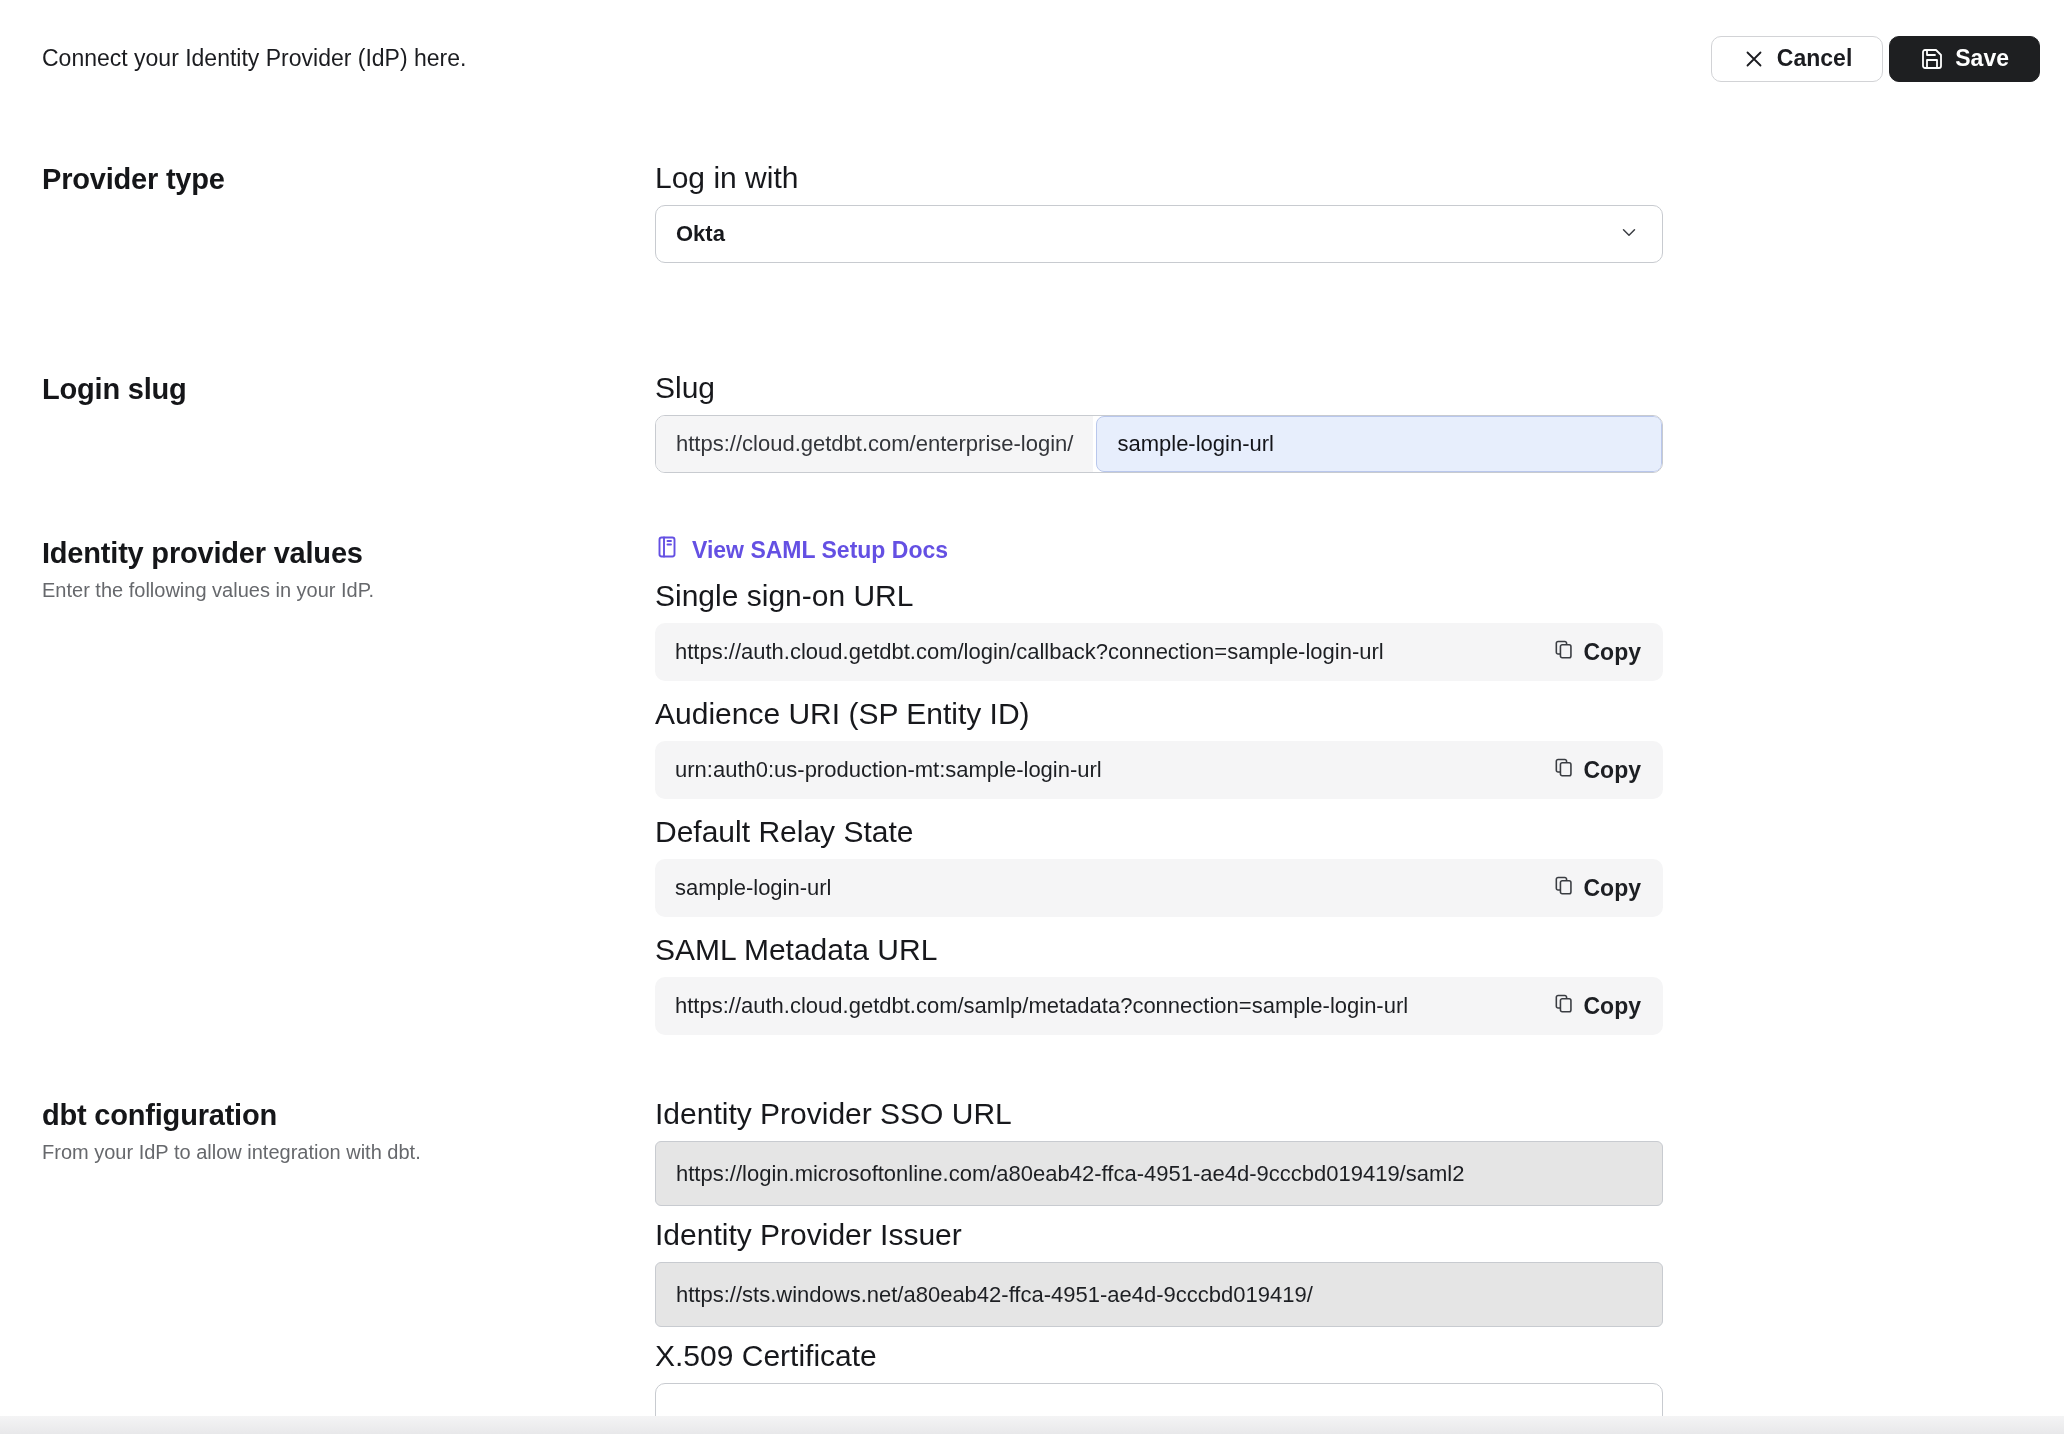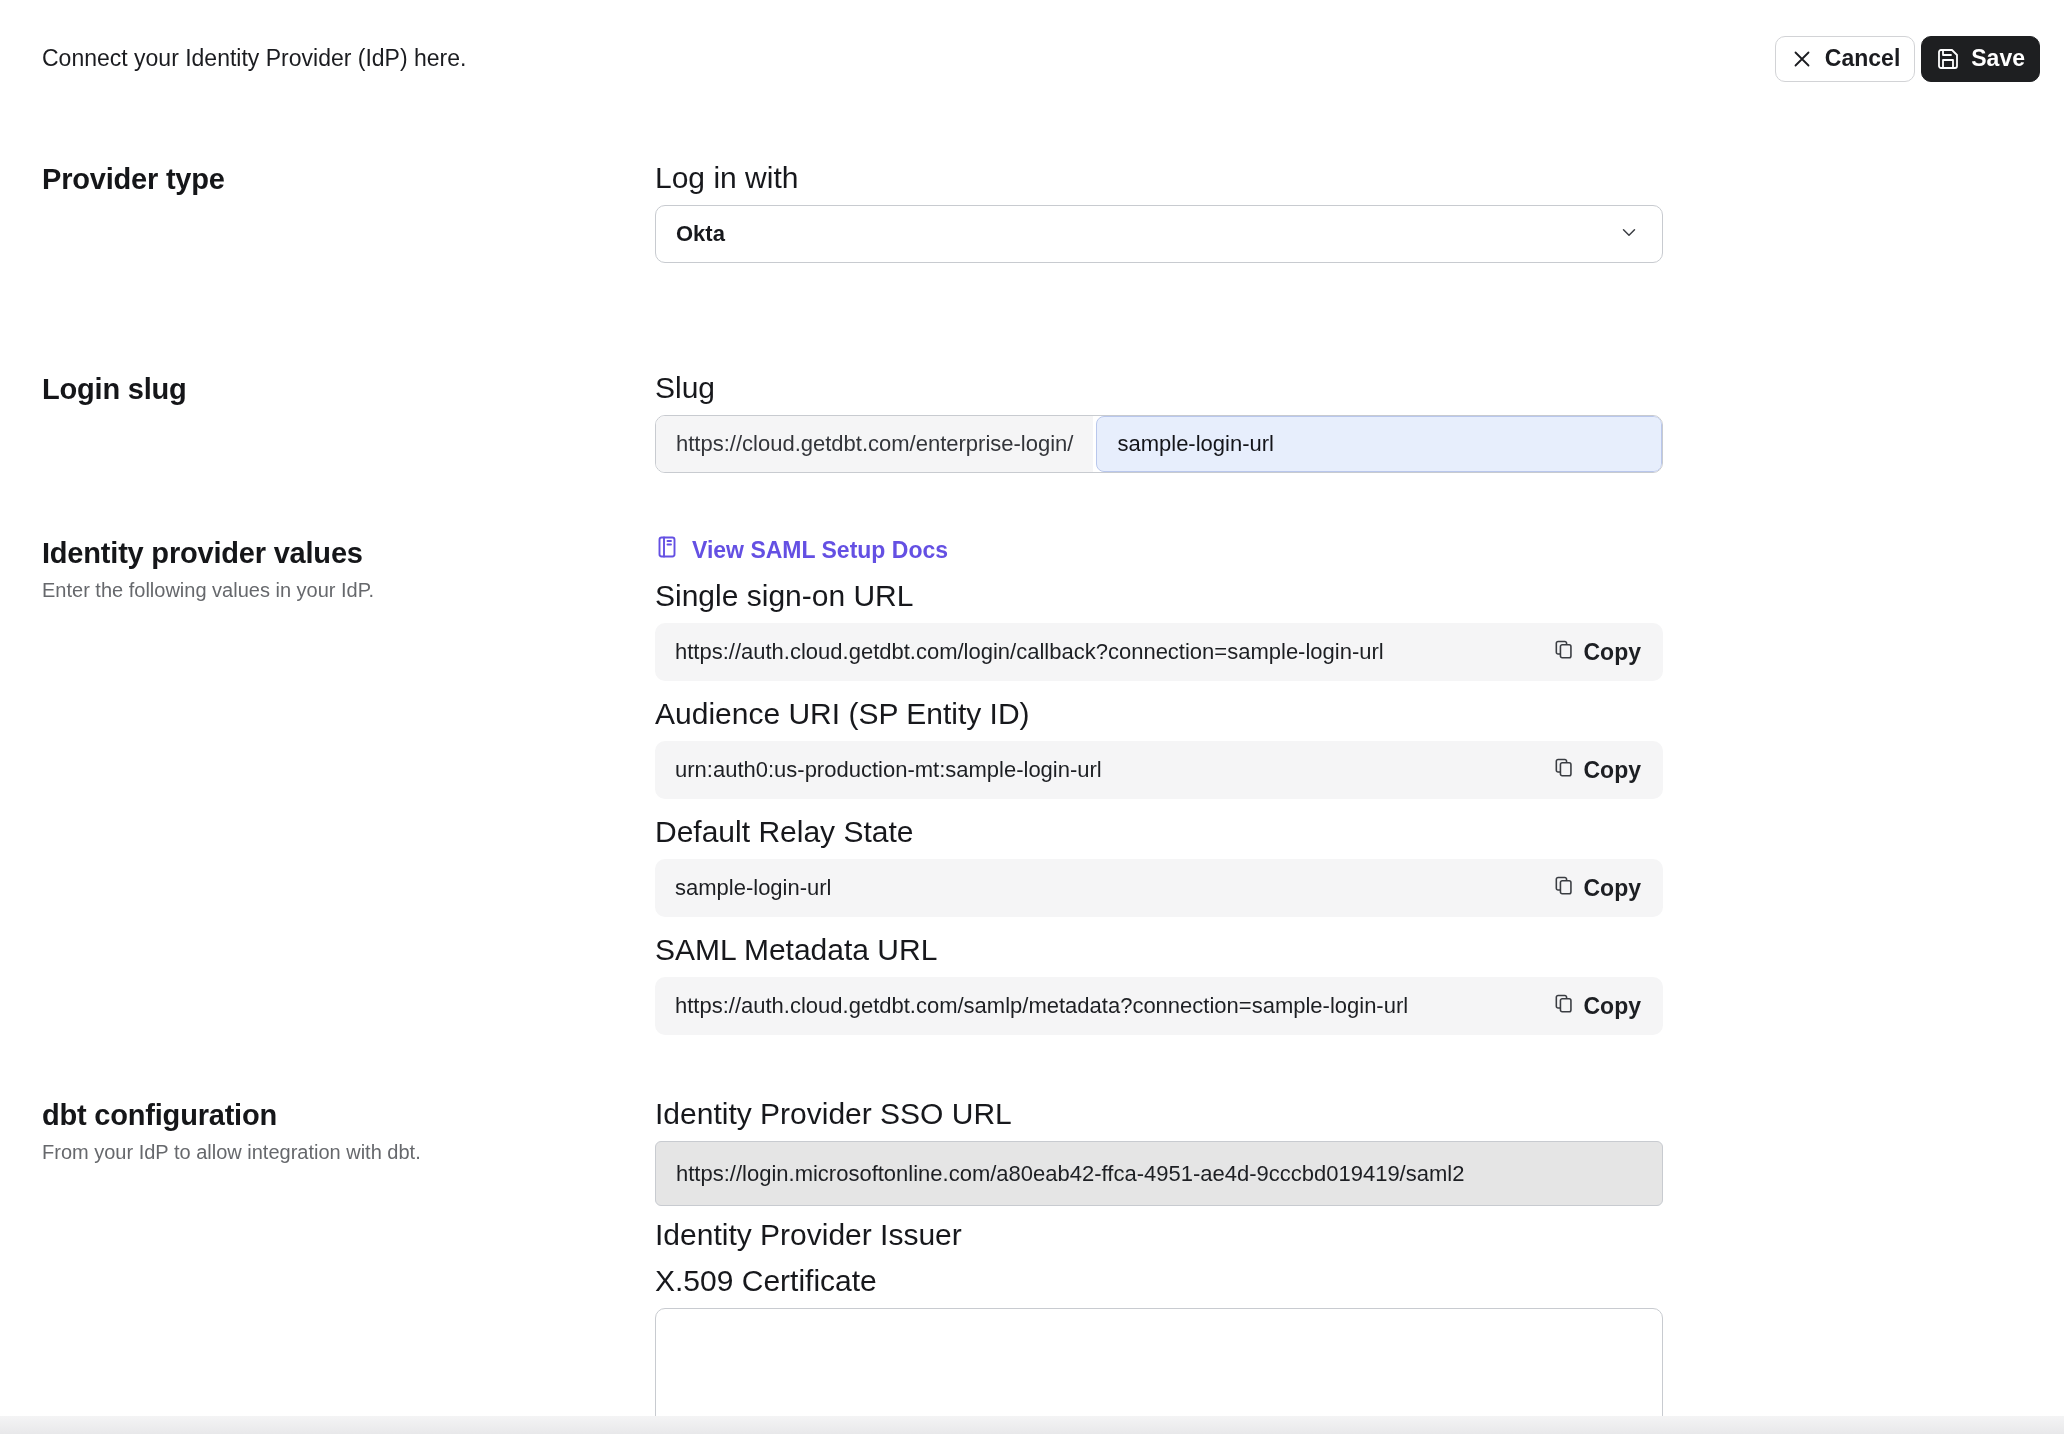"Cancel" .btn { padding: 0 14px -> 0 30px }
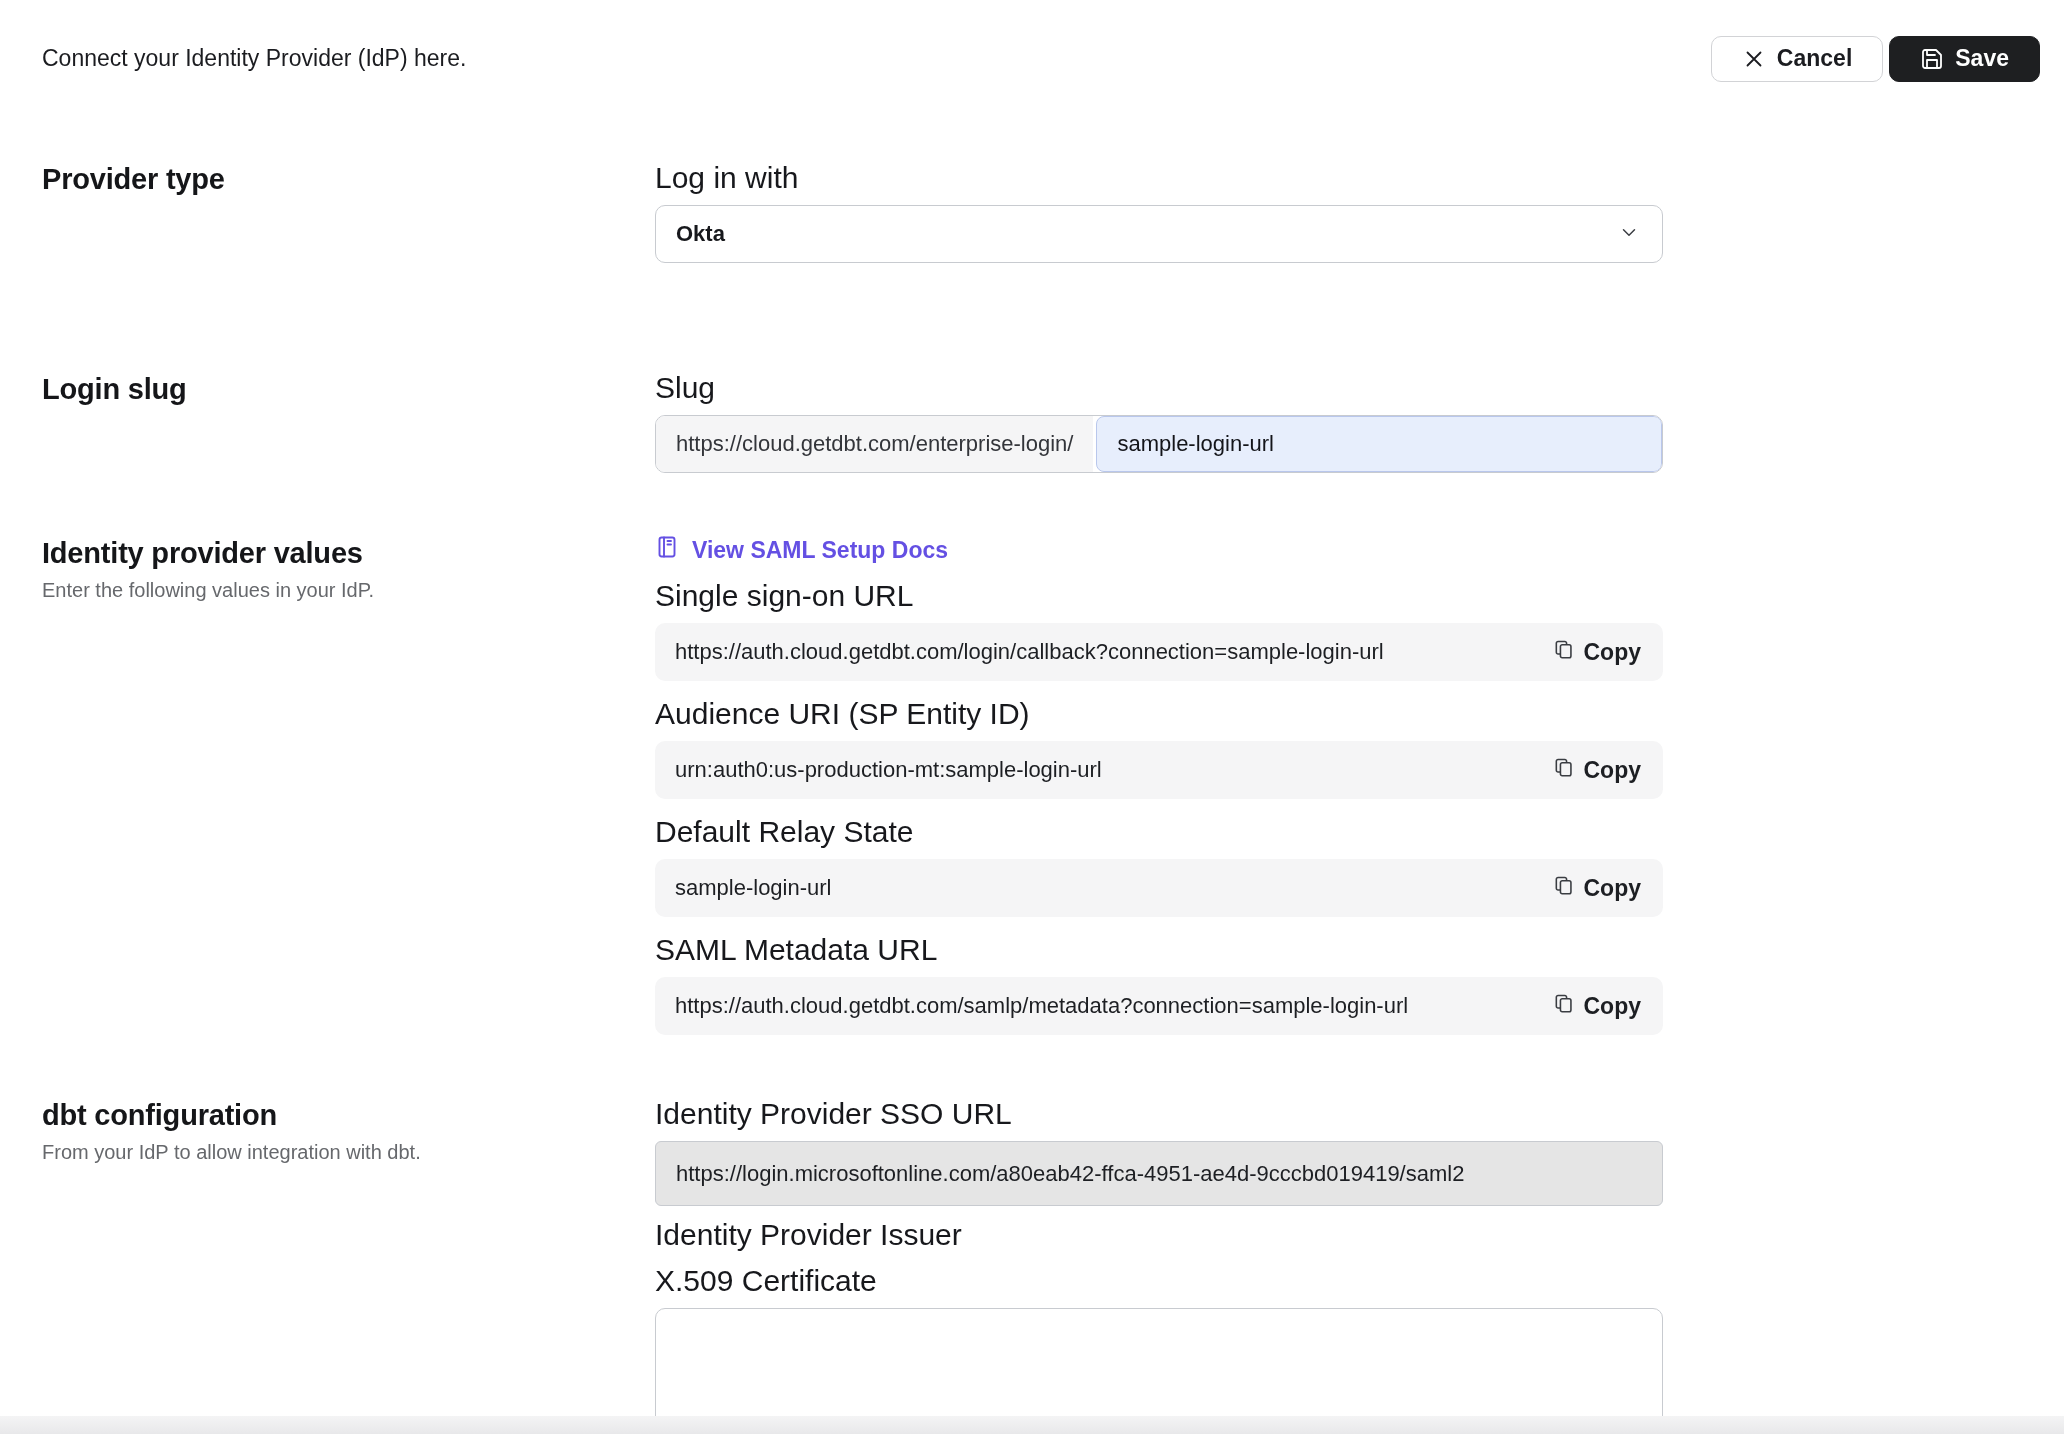"https://sts.windows.net/a80eab42-ffca-49" input.text-input { html: none -> <input> }
